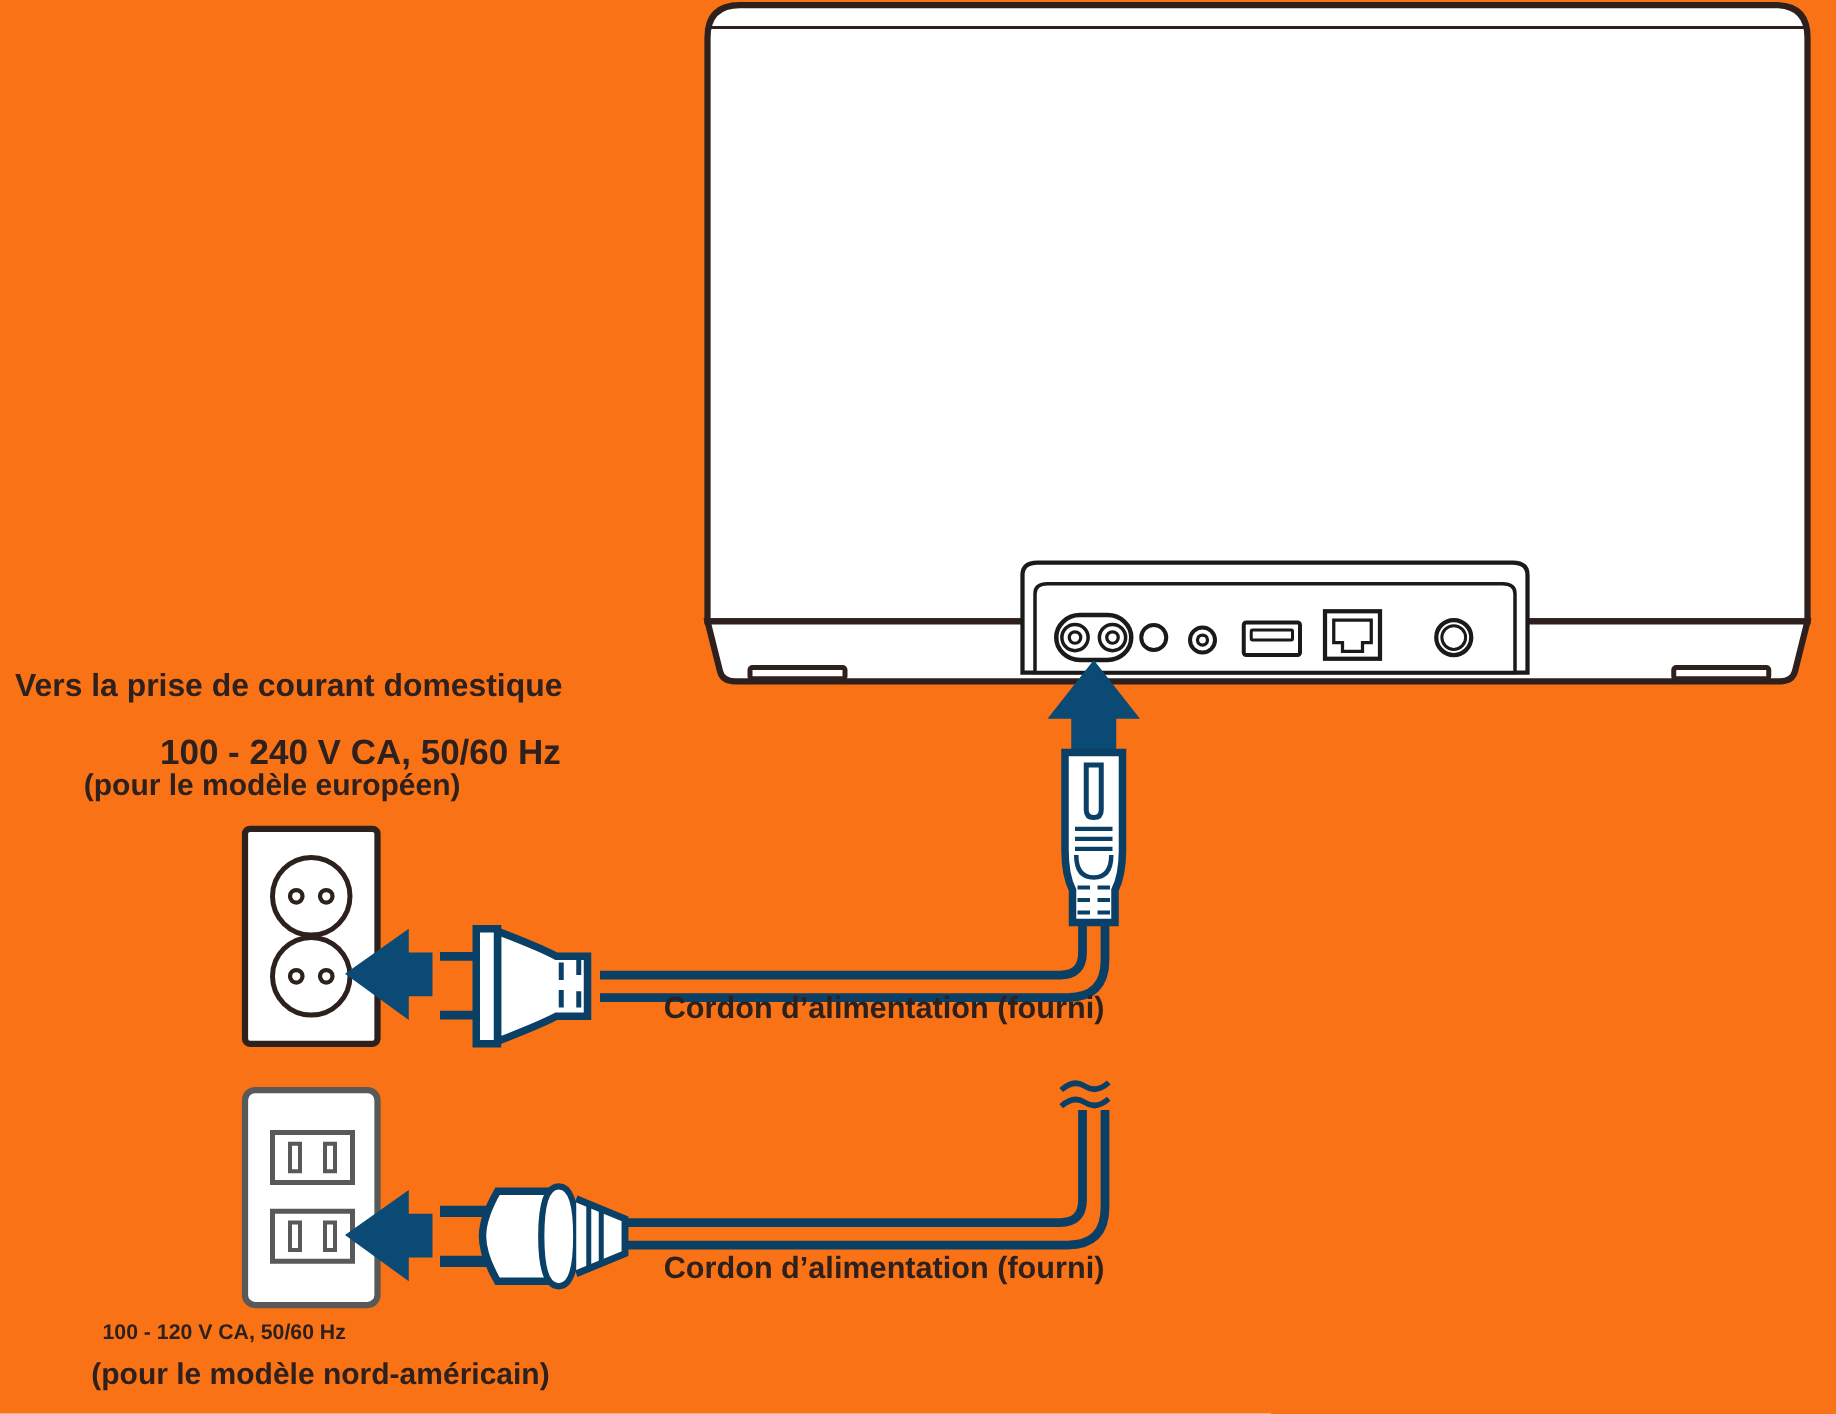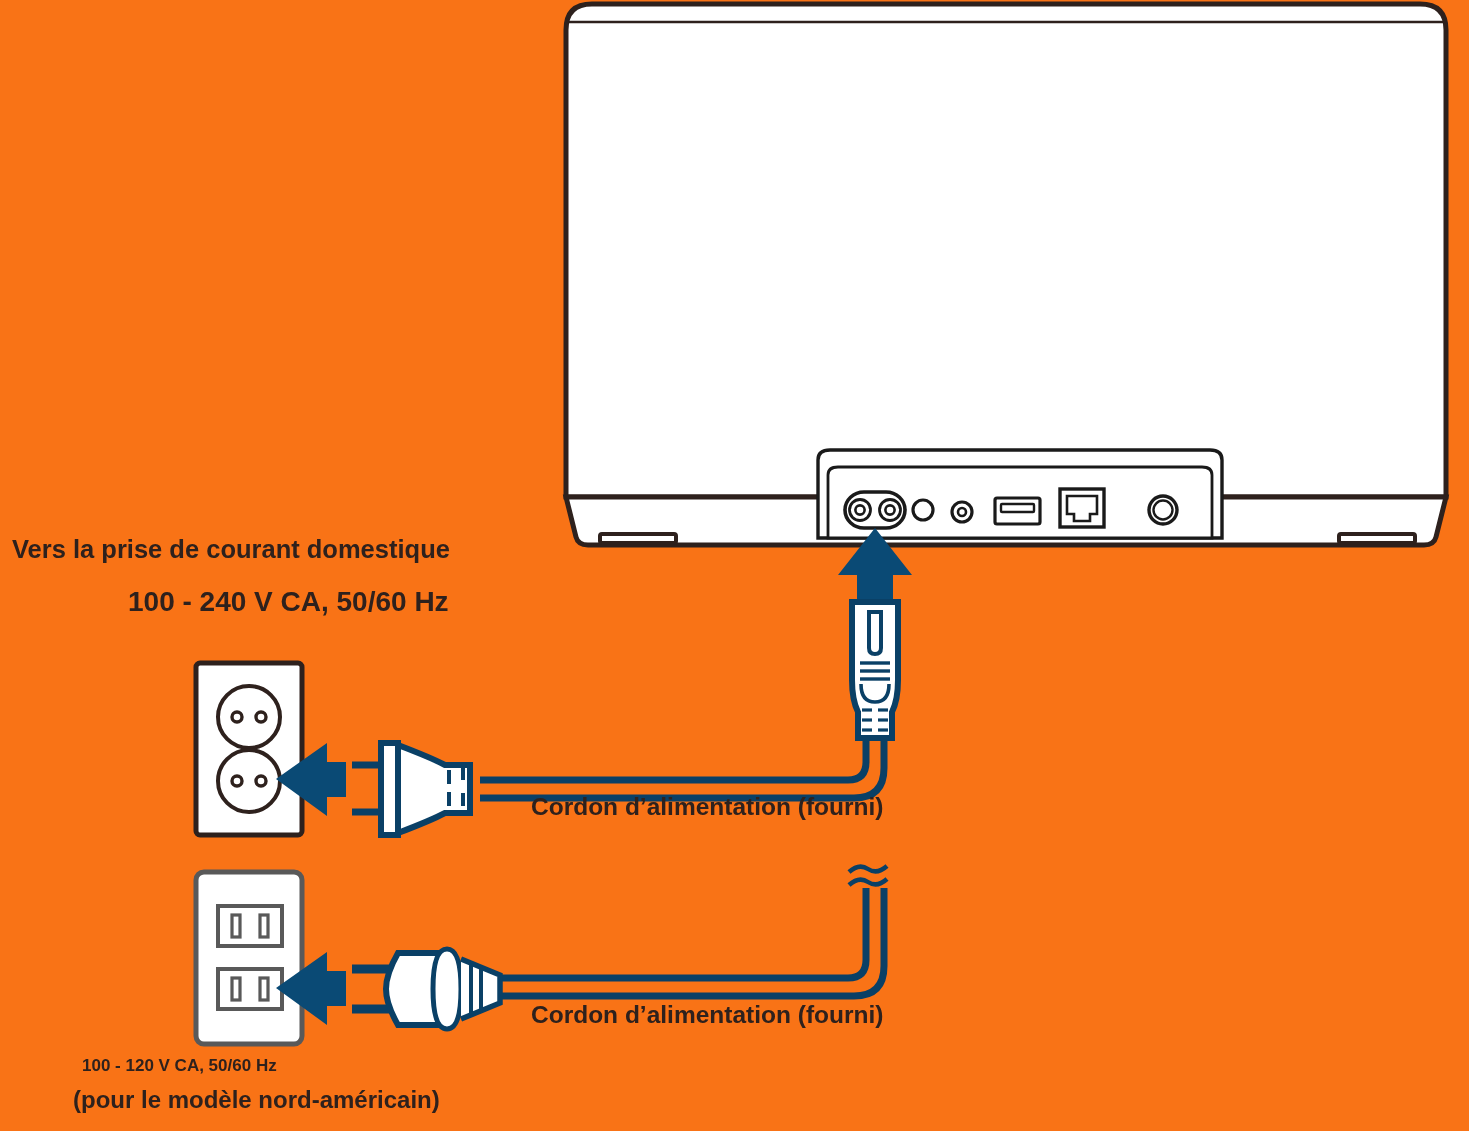"(pour le modèle européen)" div.lbl { html: none -> <div>(pour le modèle européen)</div> }
